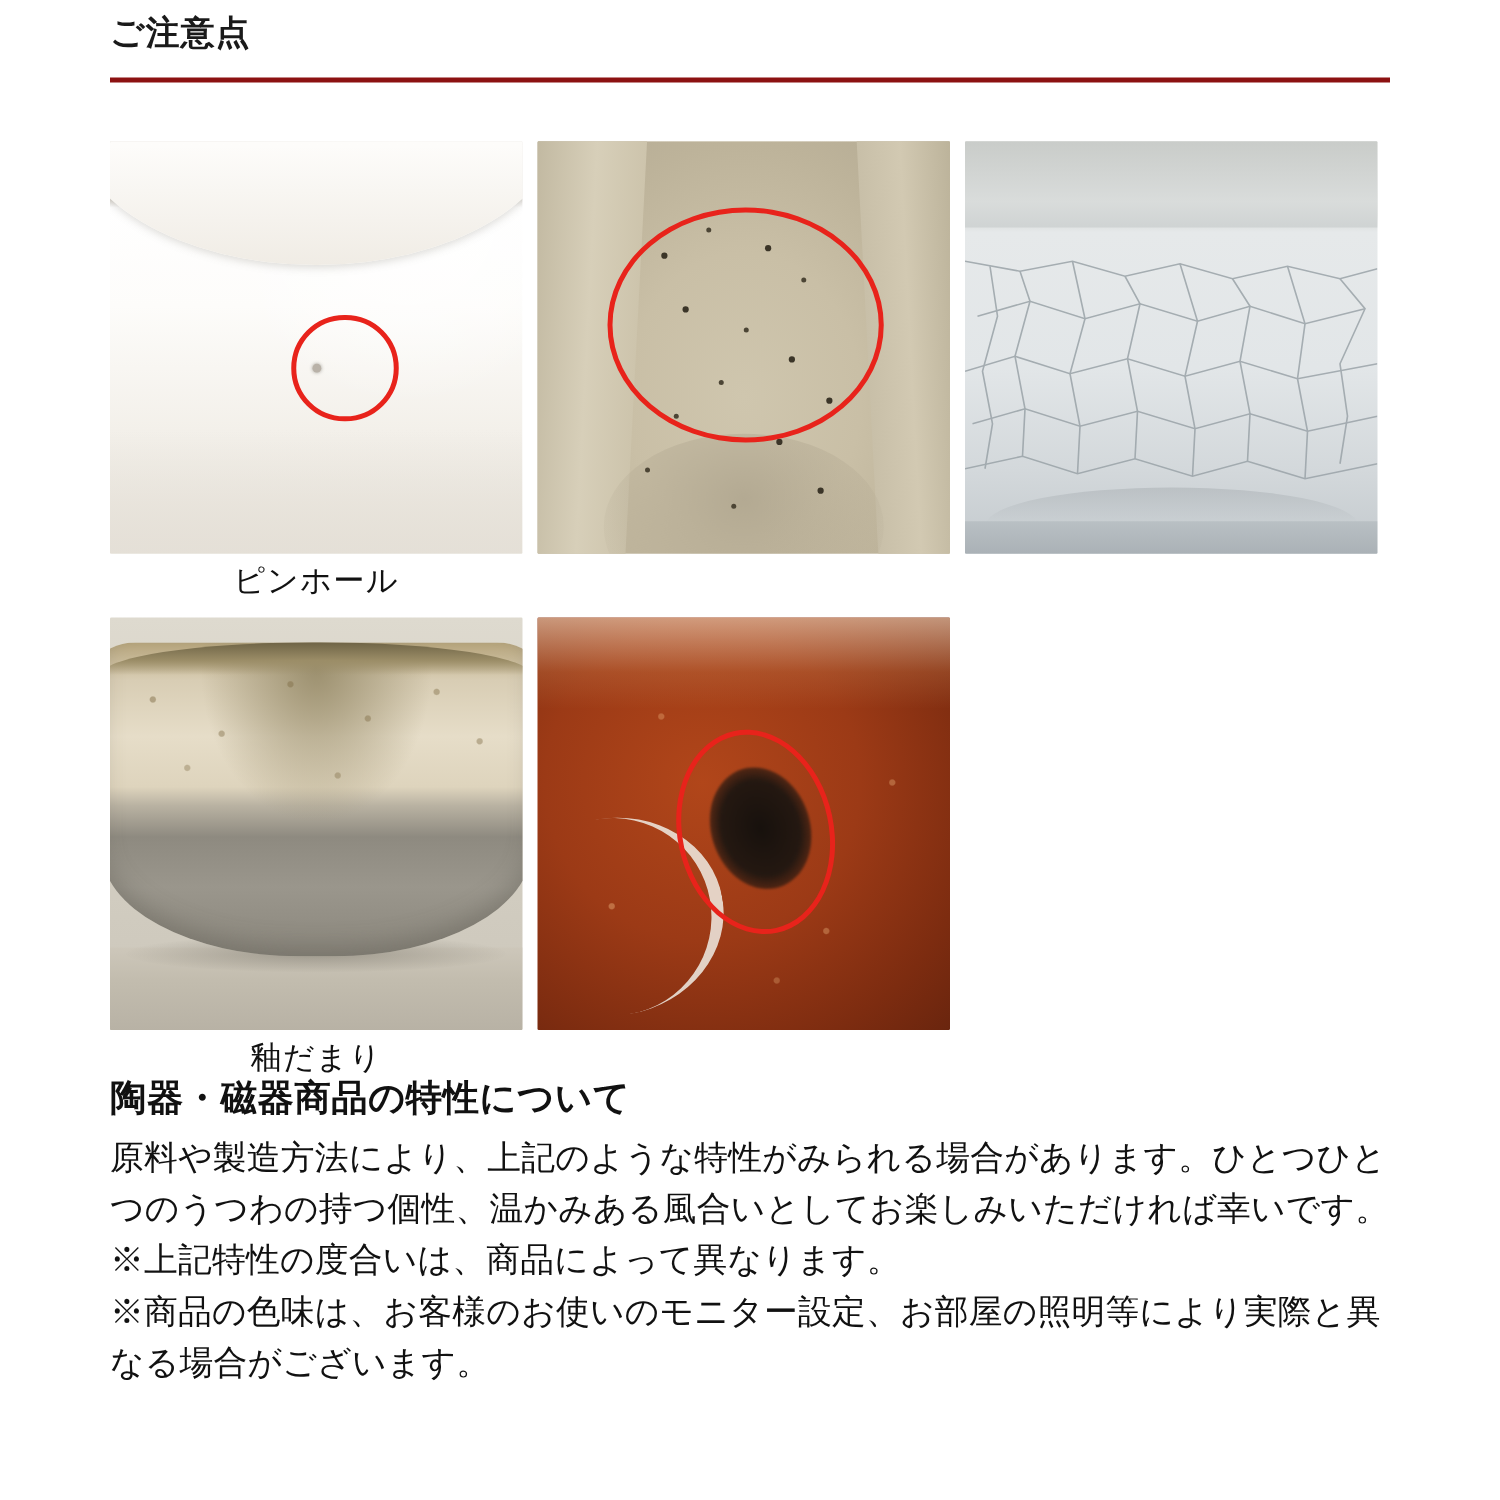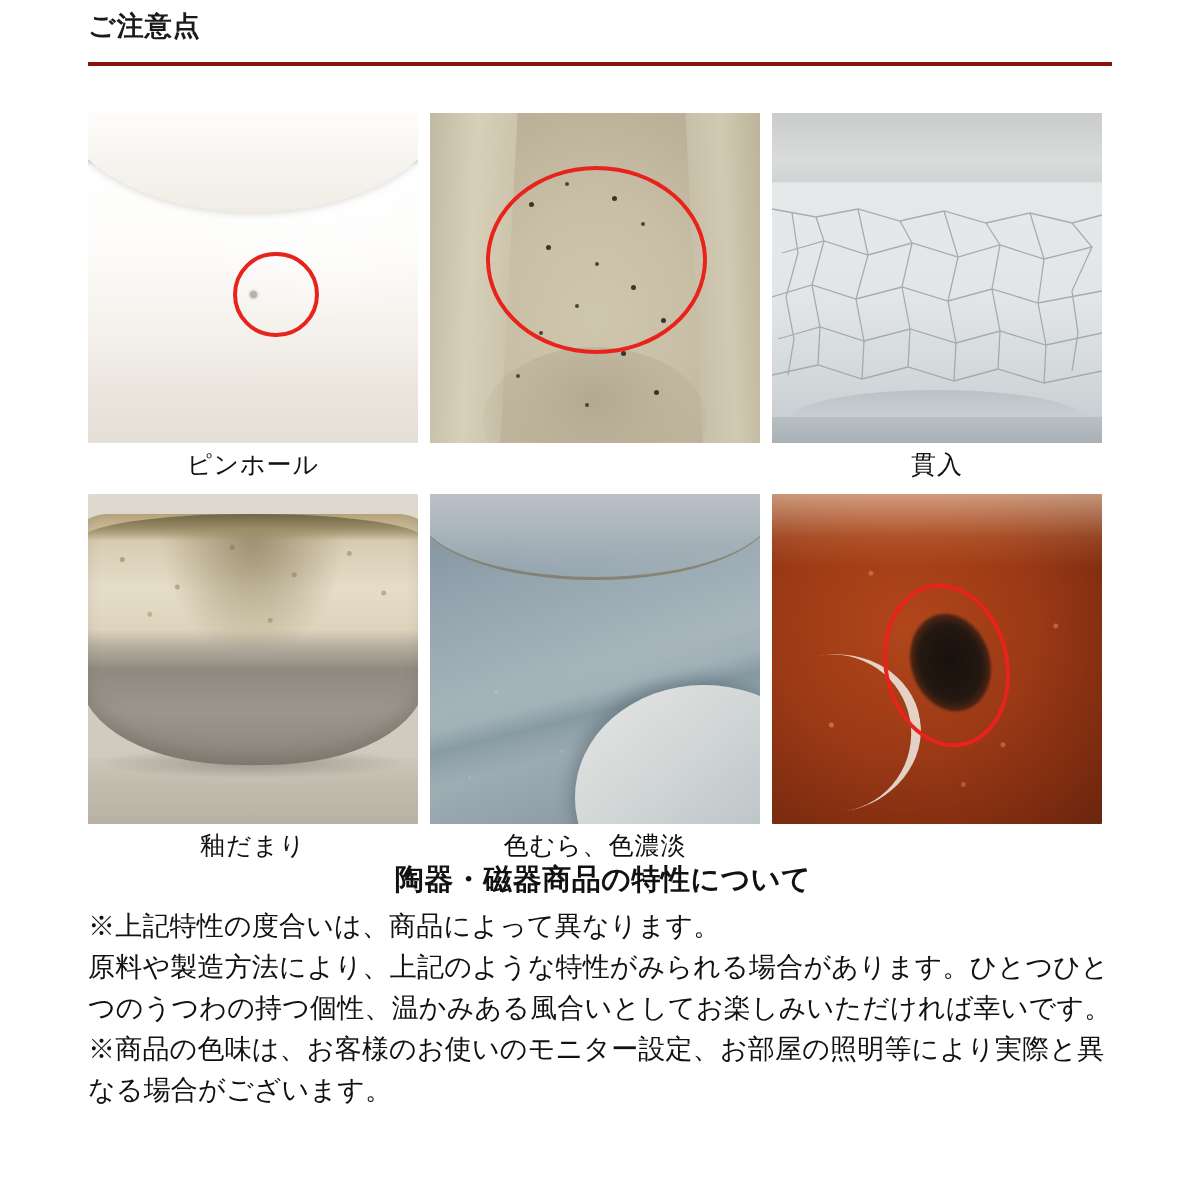"貫入" div.caption { html: <div>貫入</div> -> none }
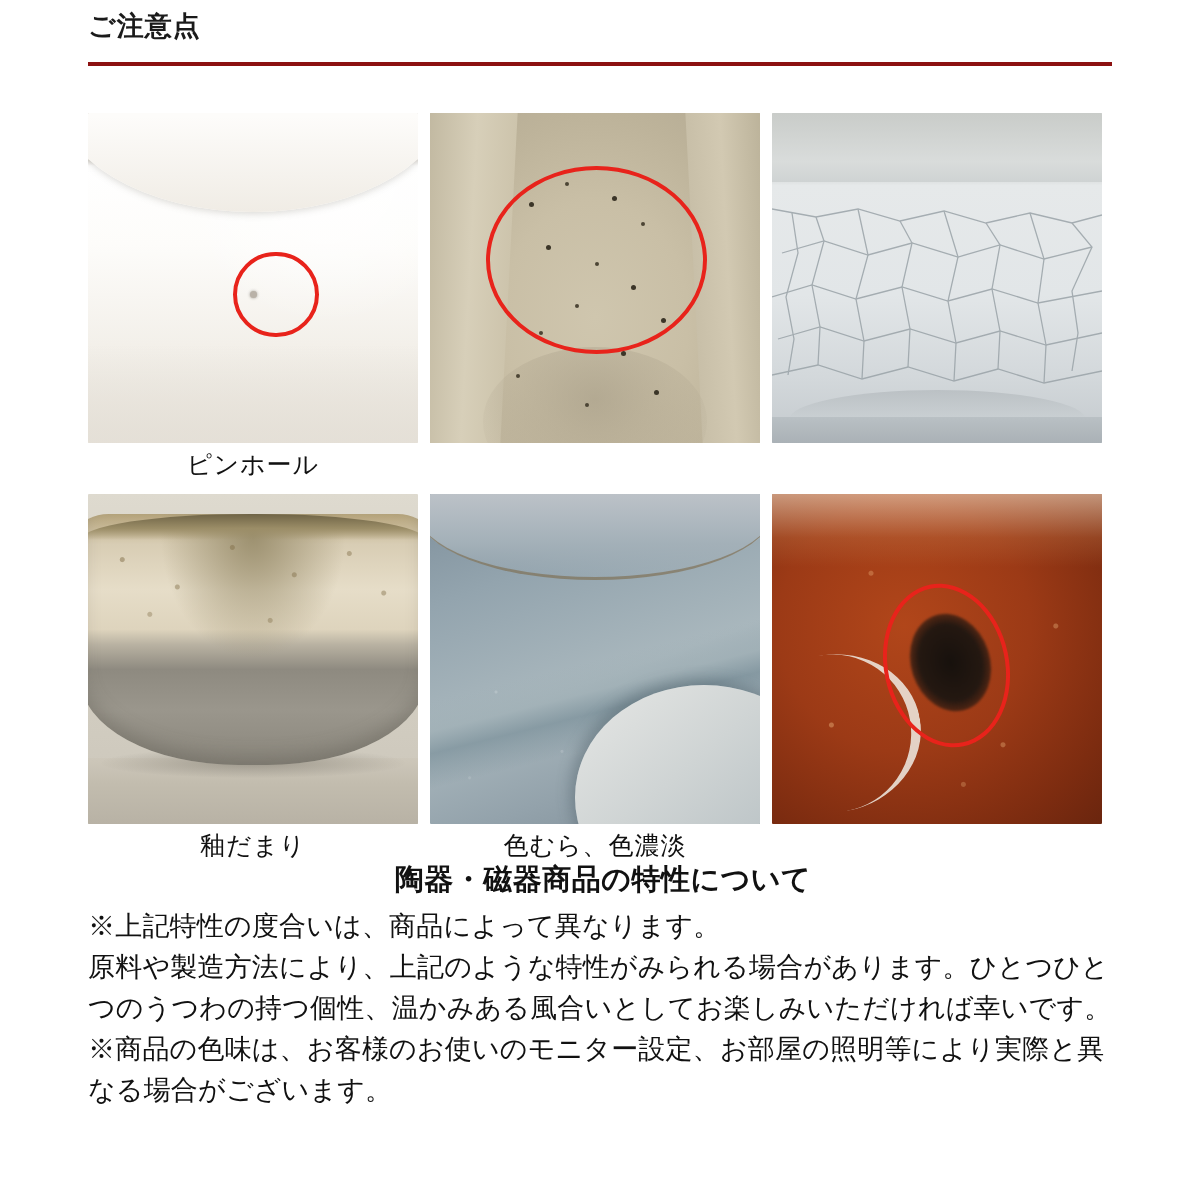"色むら、色濃淡" div.cell { html: <div> <div> <div></div> <div></div> <div></div> <div></div> <div></div> </div> <div>色むら、色濃淡</div> </div> -> none }
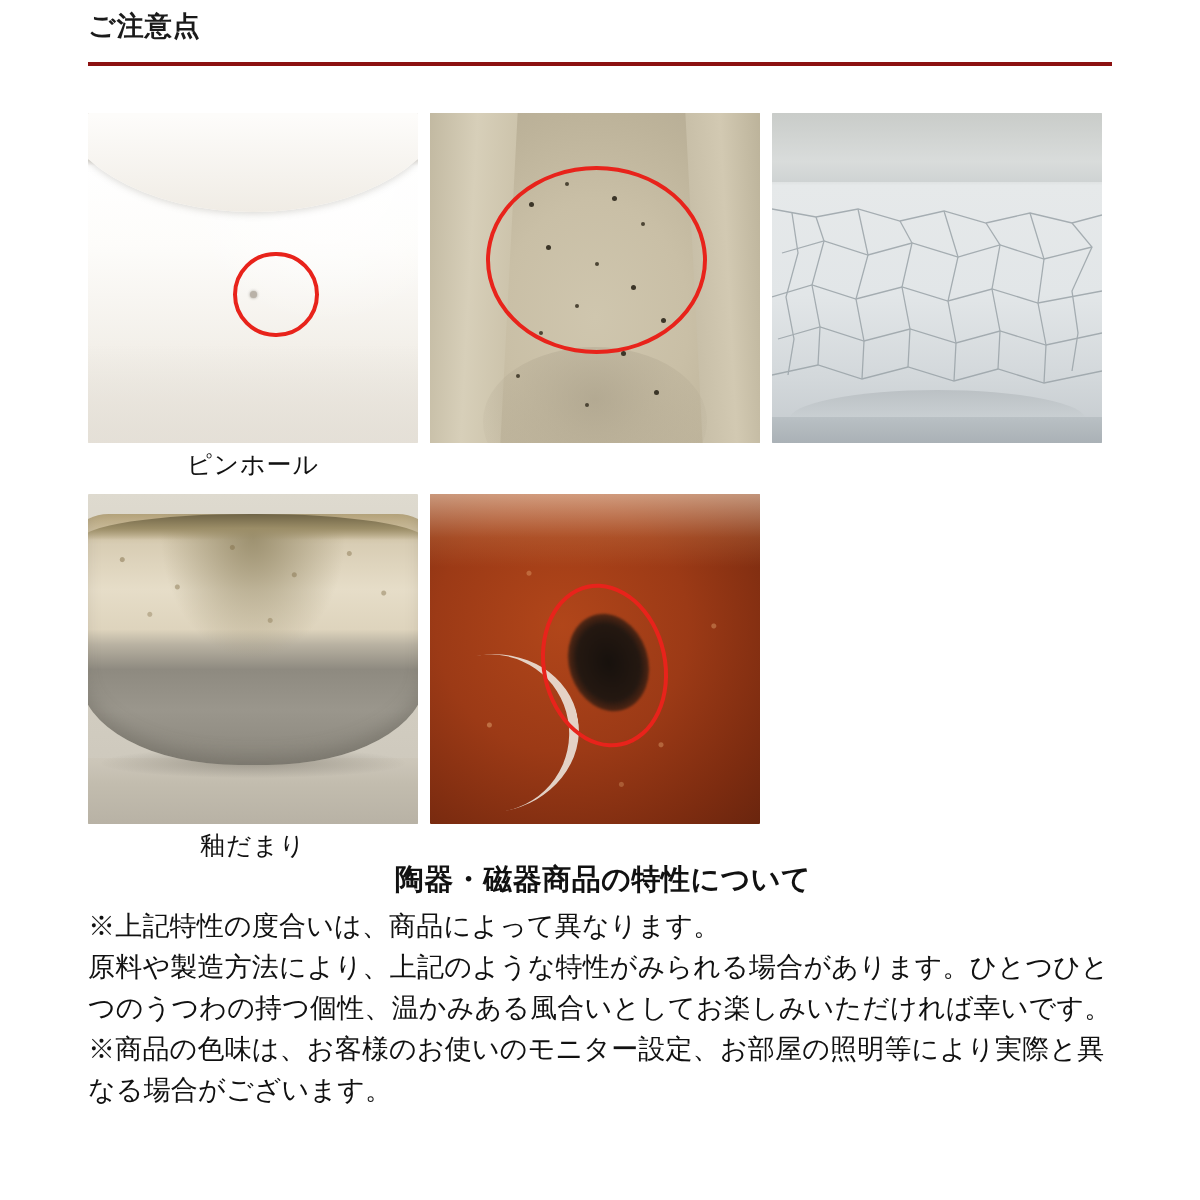"陶器・磁器商品の特性について" .sub-title { text-align: center -> none }
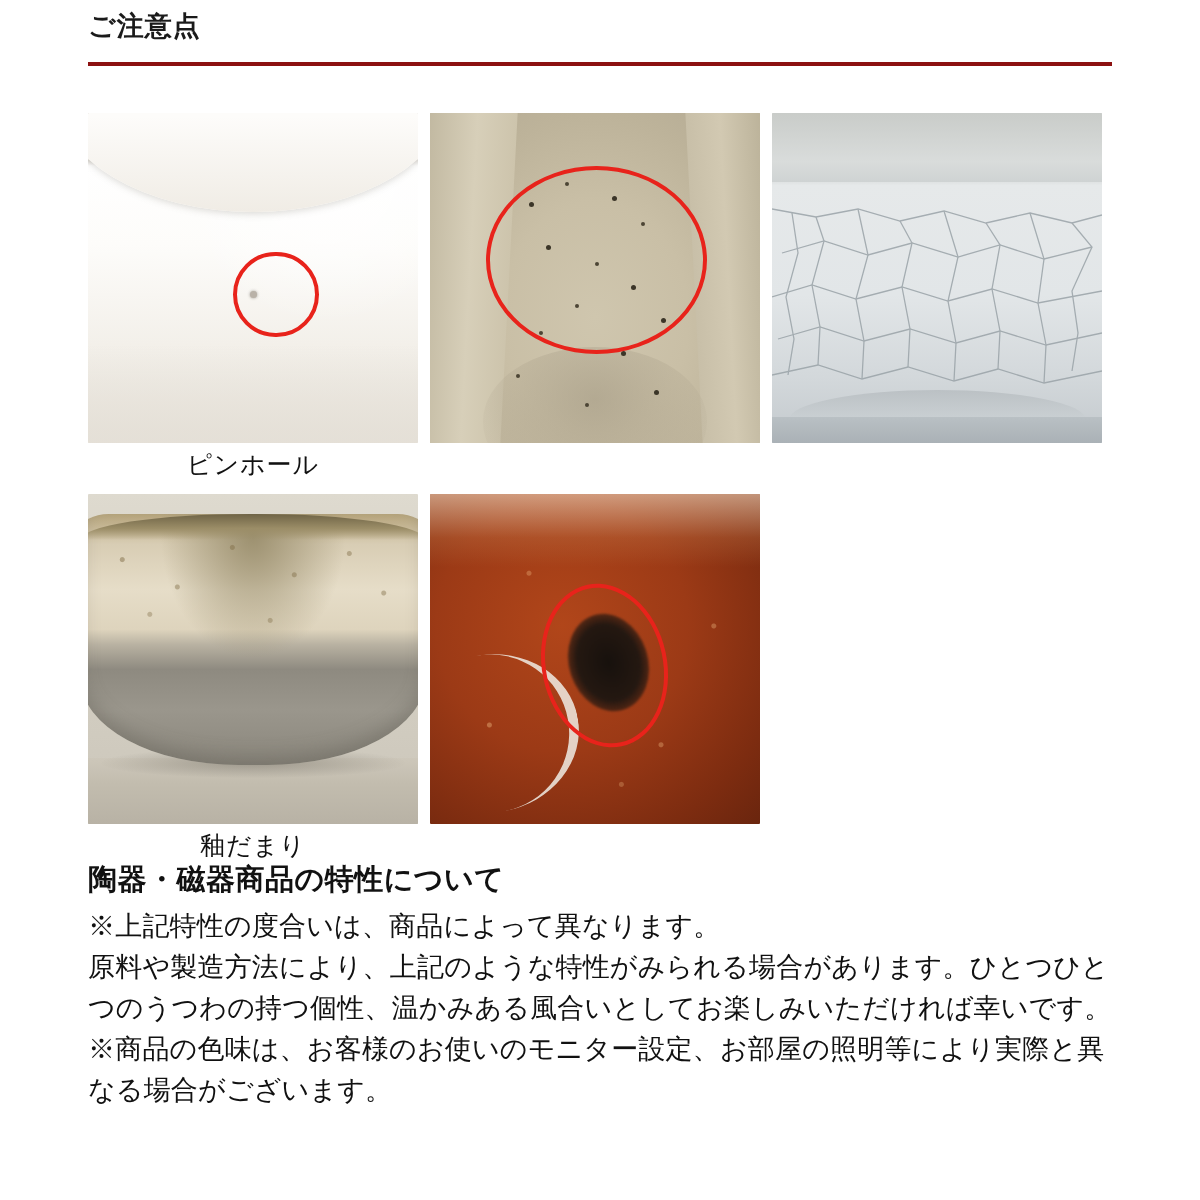"※上記特性の度合いは、商品によって異なります。" div.para { order: before "原料や製造方法により、上記のような特性がみられる場合があります。ひとつひとつのう" -> after "原料や製造方法により、上記のような特性がみられる場合があります。ひとつひとつのう" }
